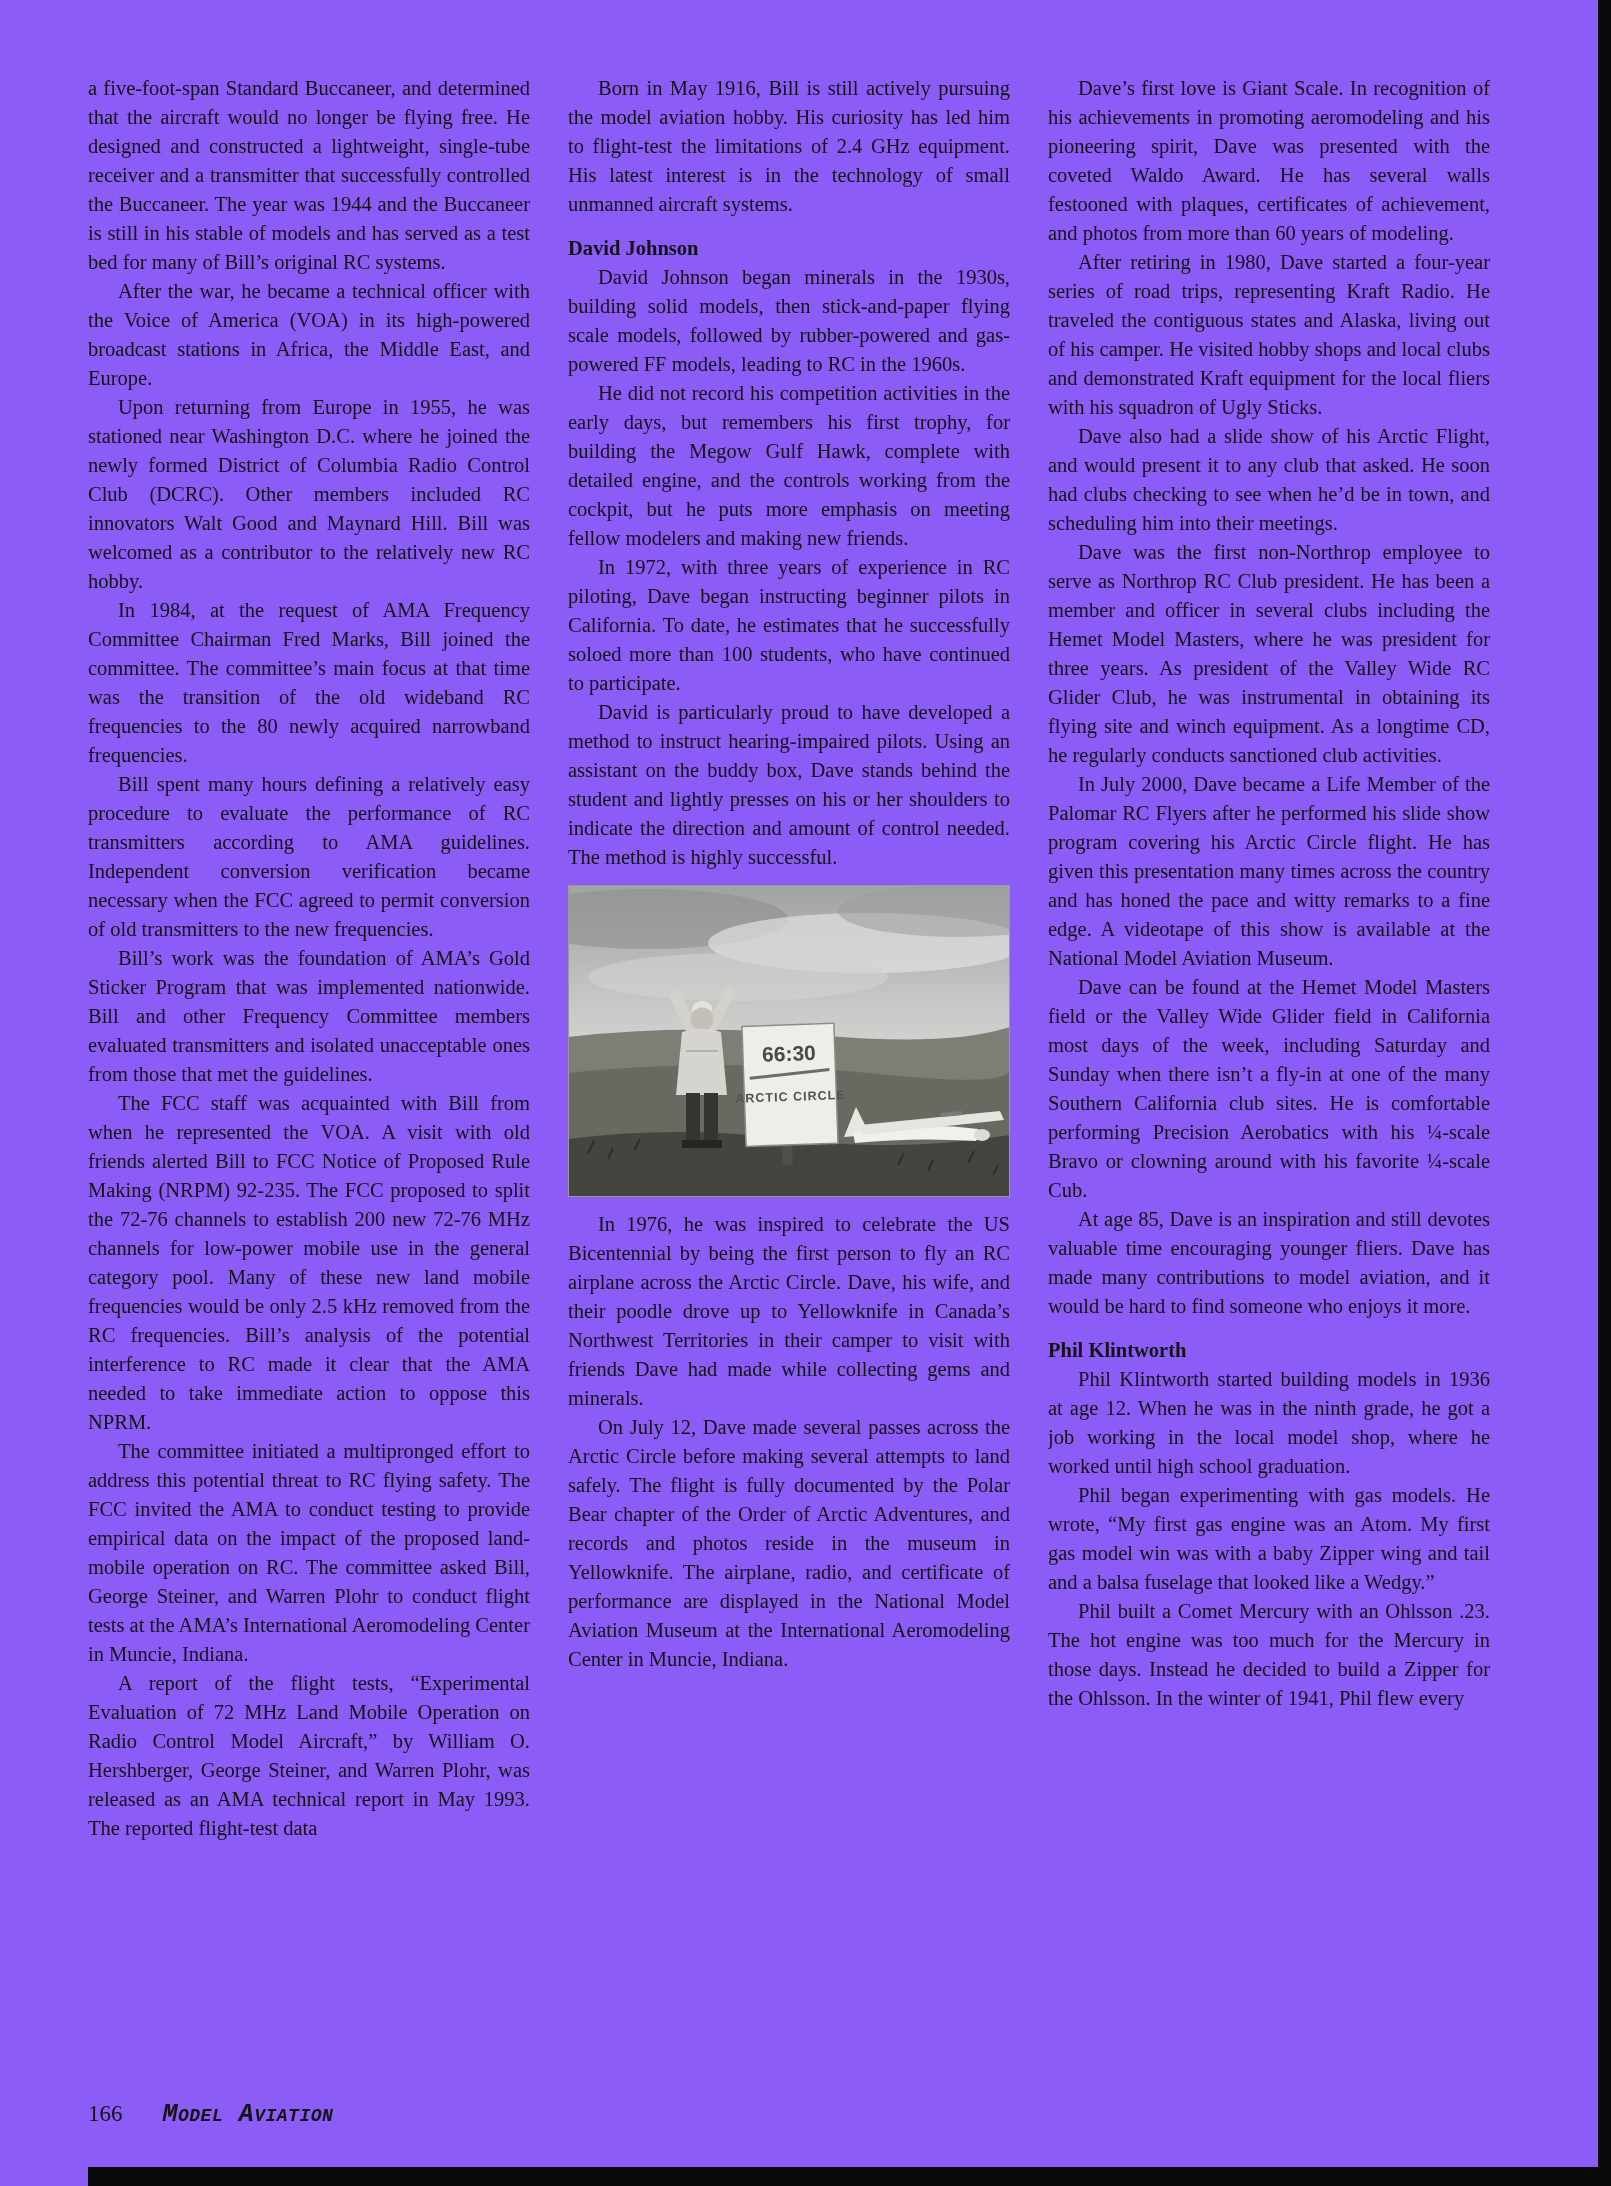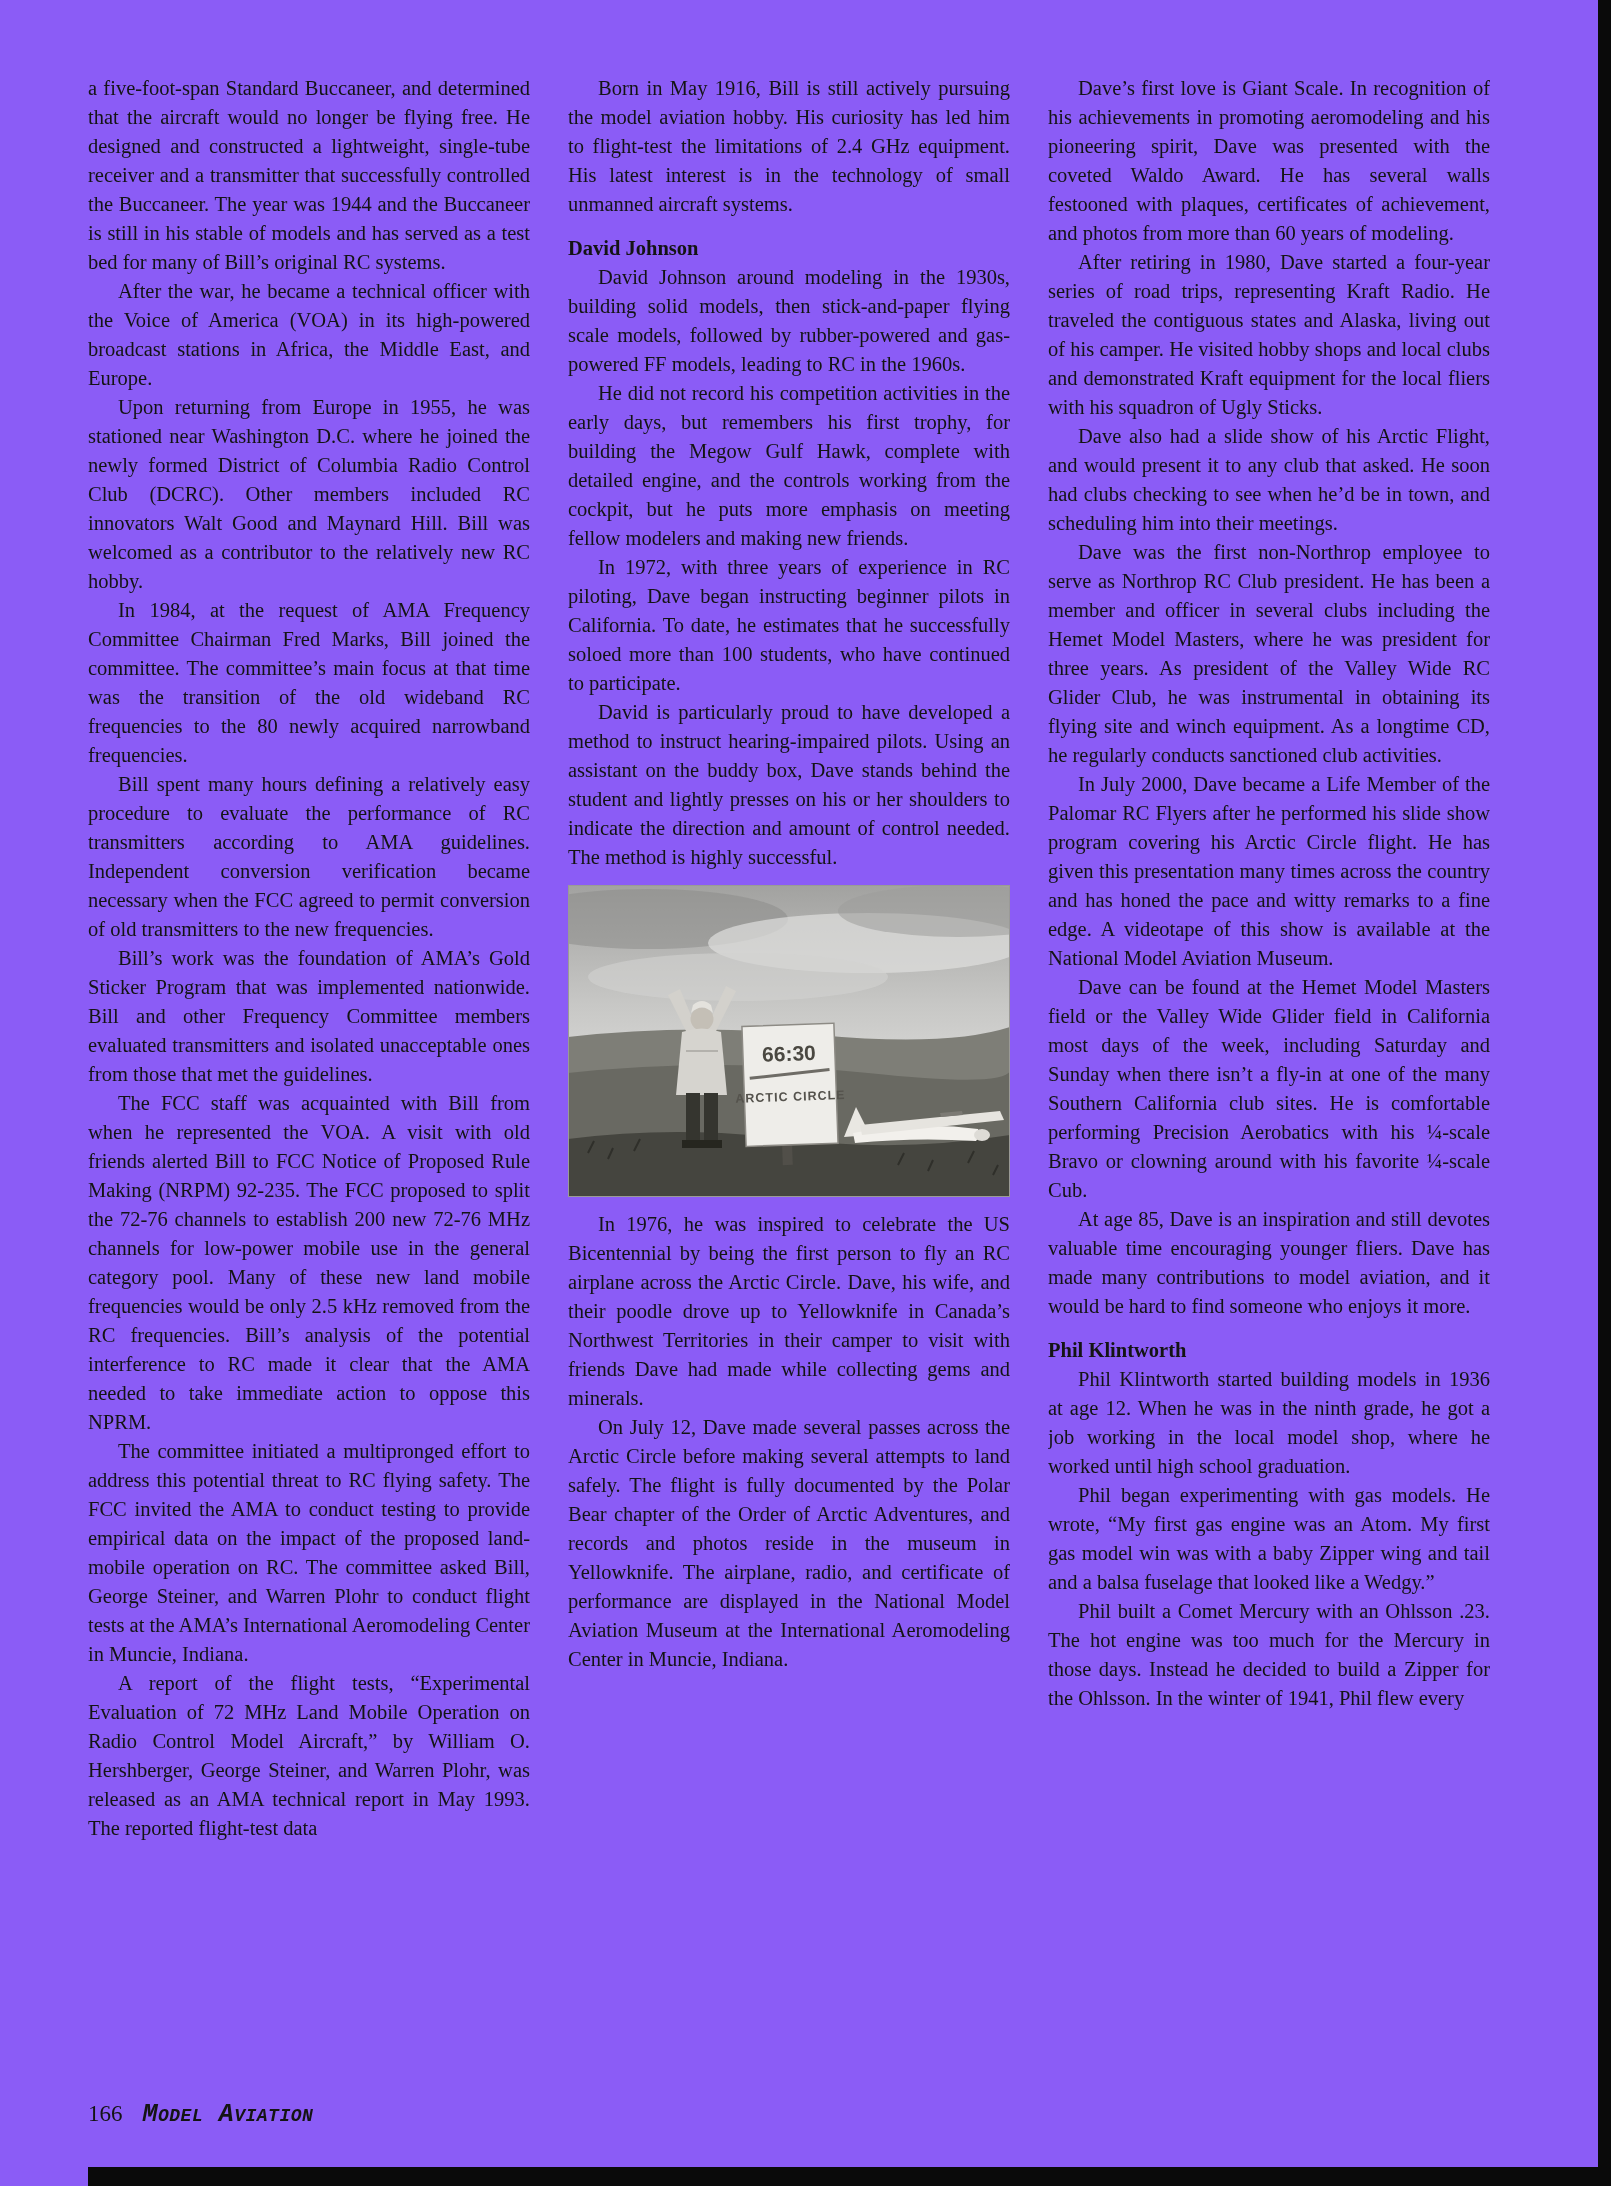"David Johnson around modeling in" p.para { text: around modeling -> began minerals }
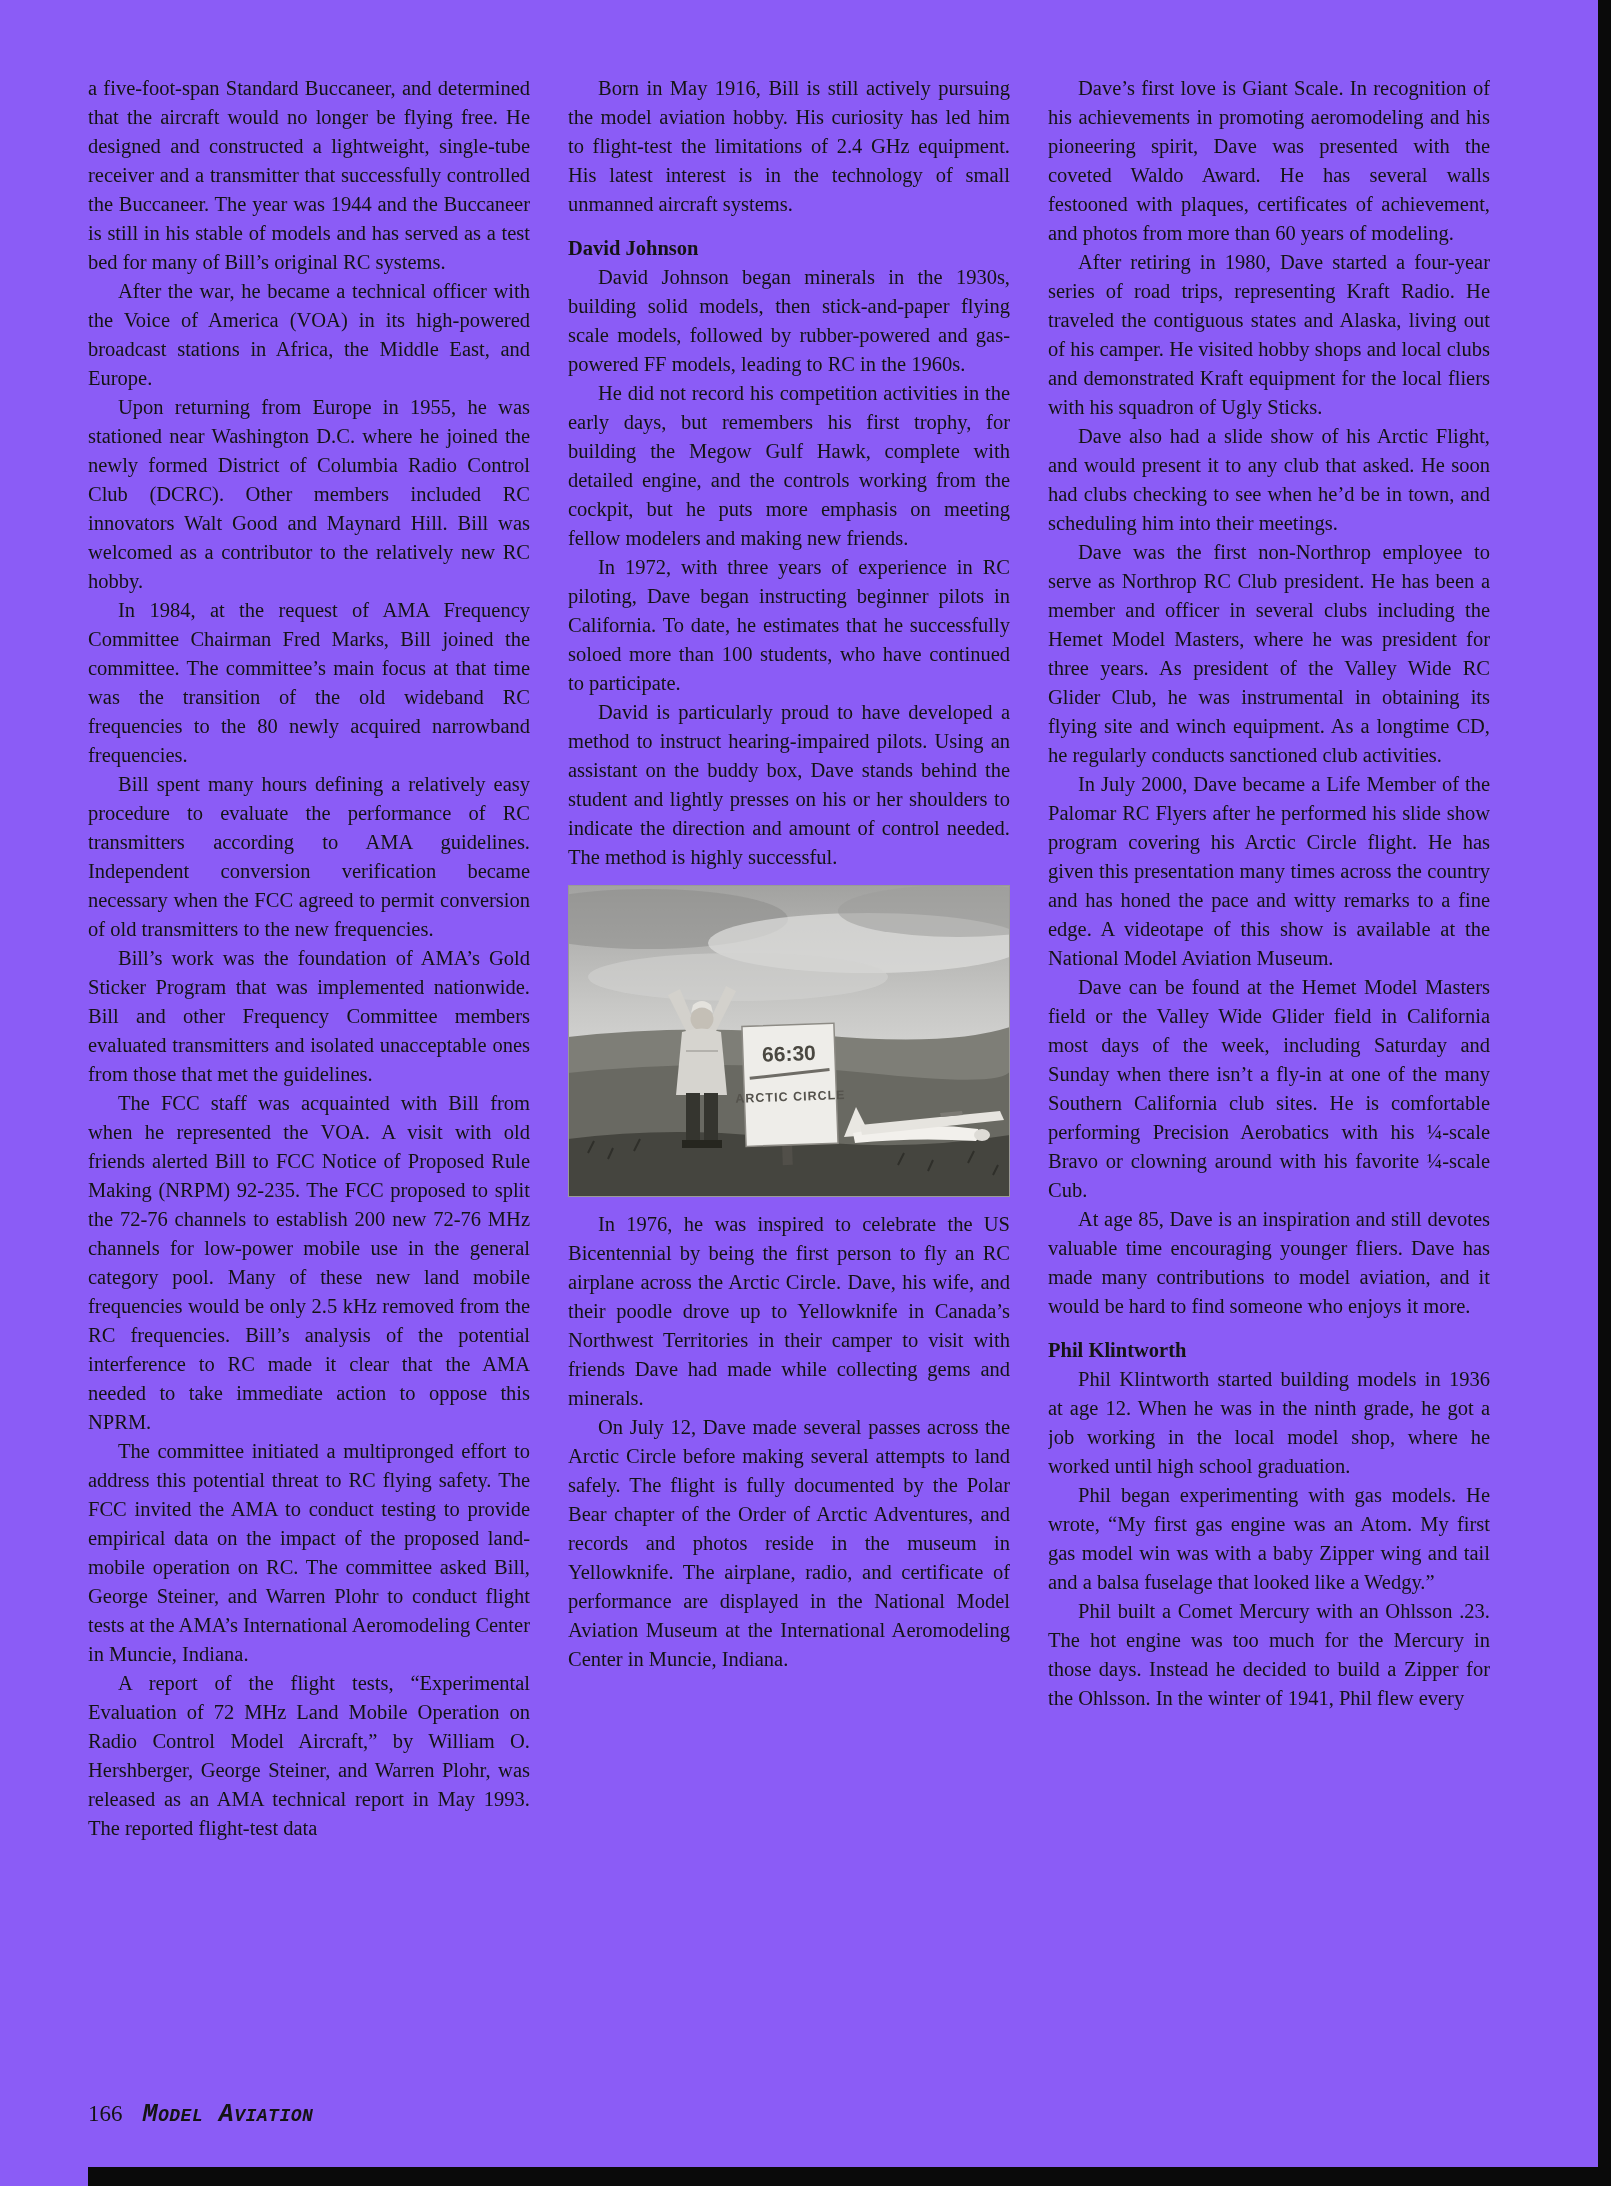"166" .footer { gap: 20px -> 40px }
